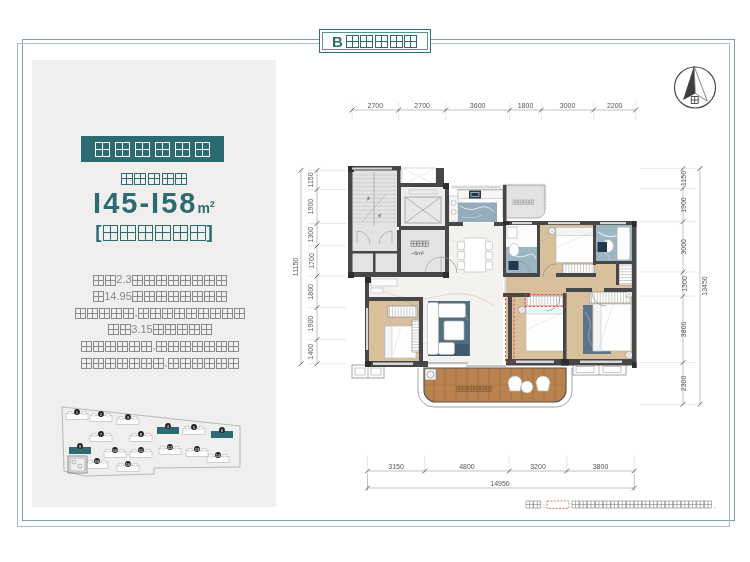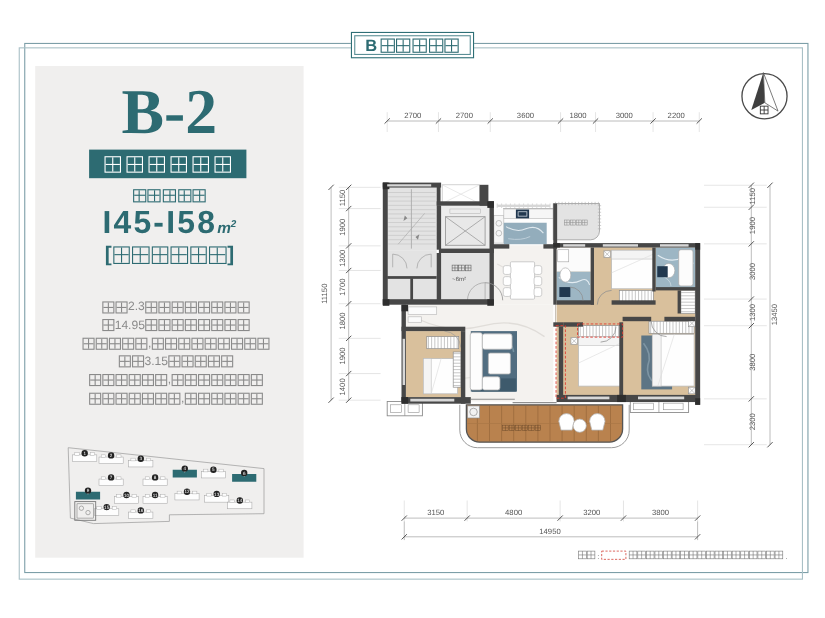"B-2" div.abs { html: <div>B-2</div> -> none }
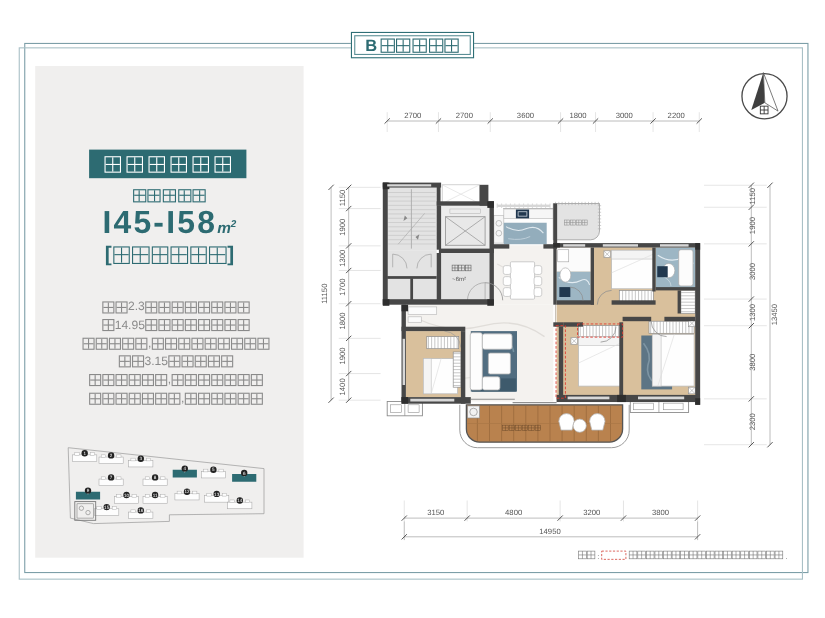"m2" span { font-style: italic -> none }
